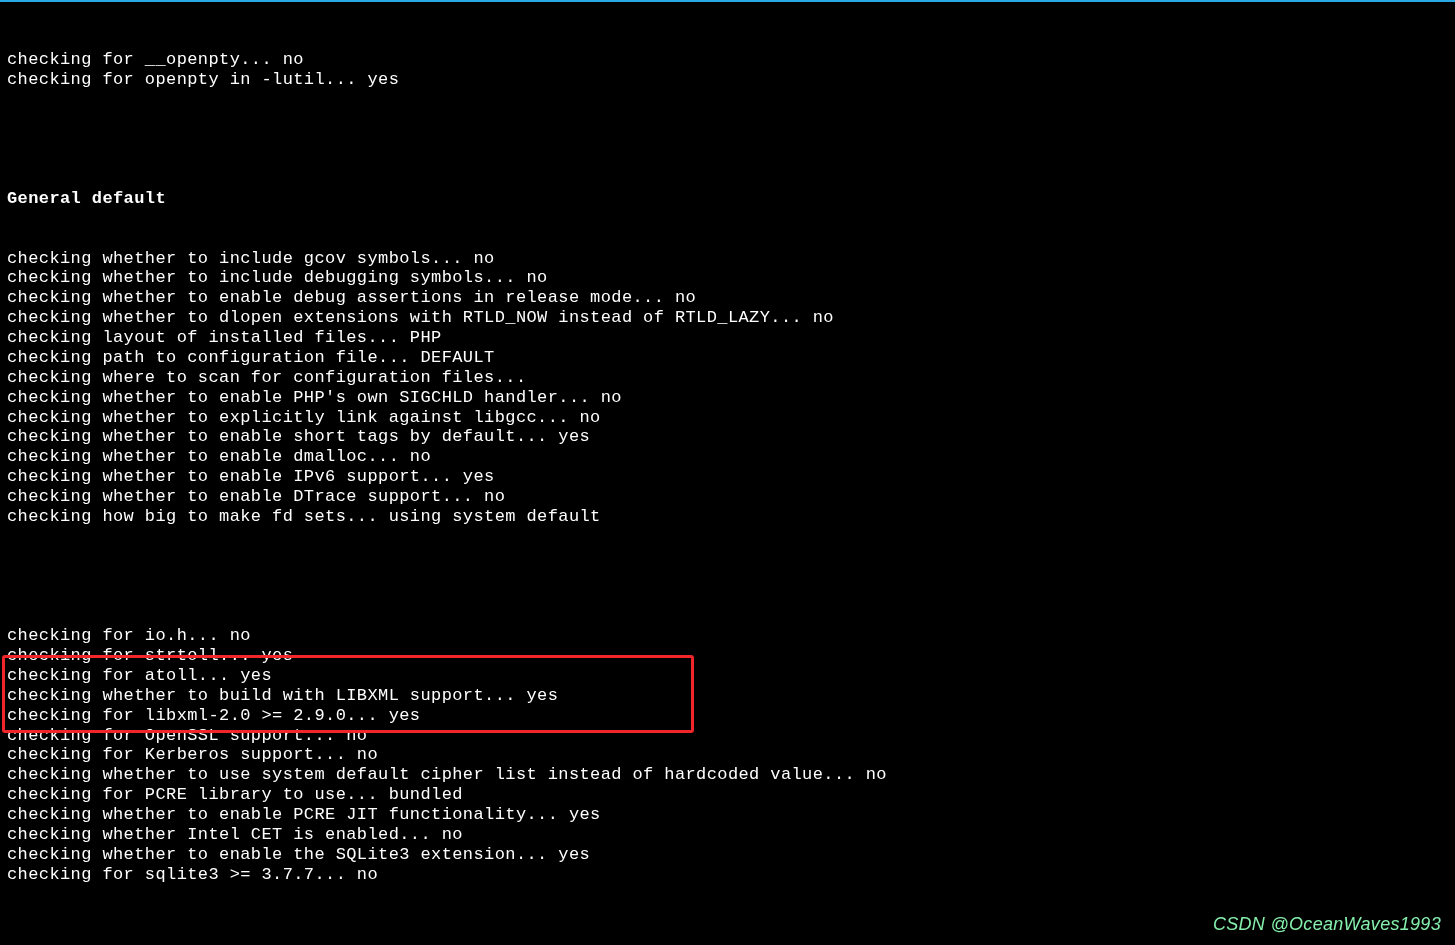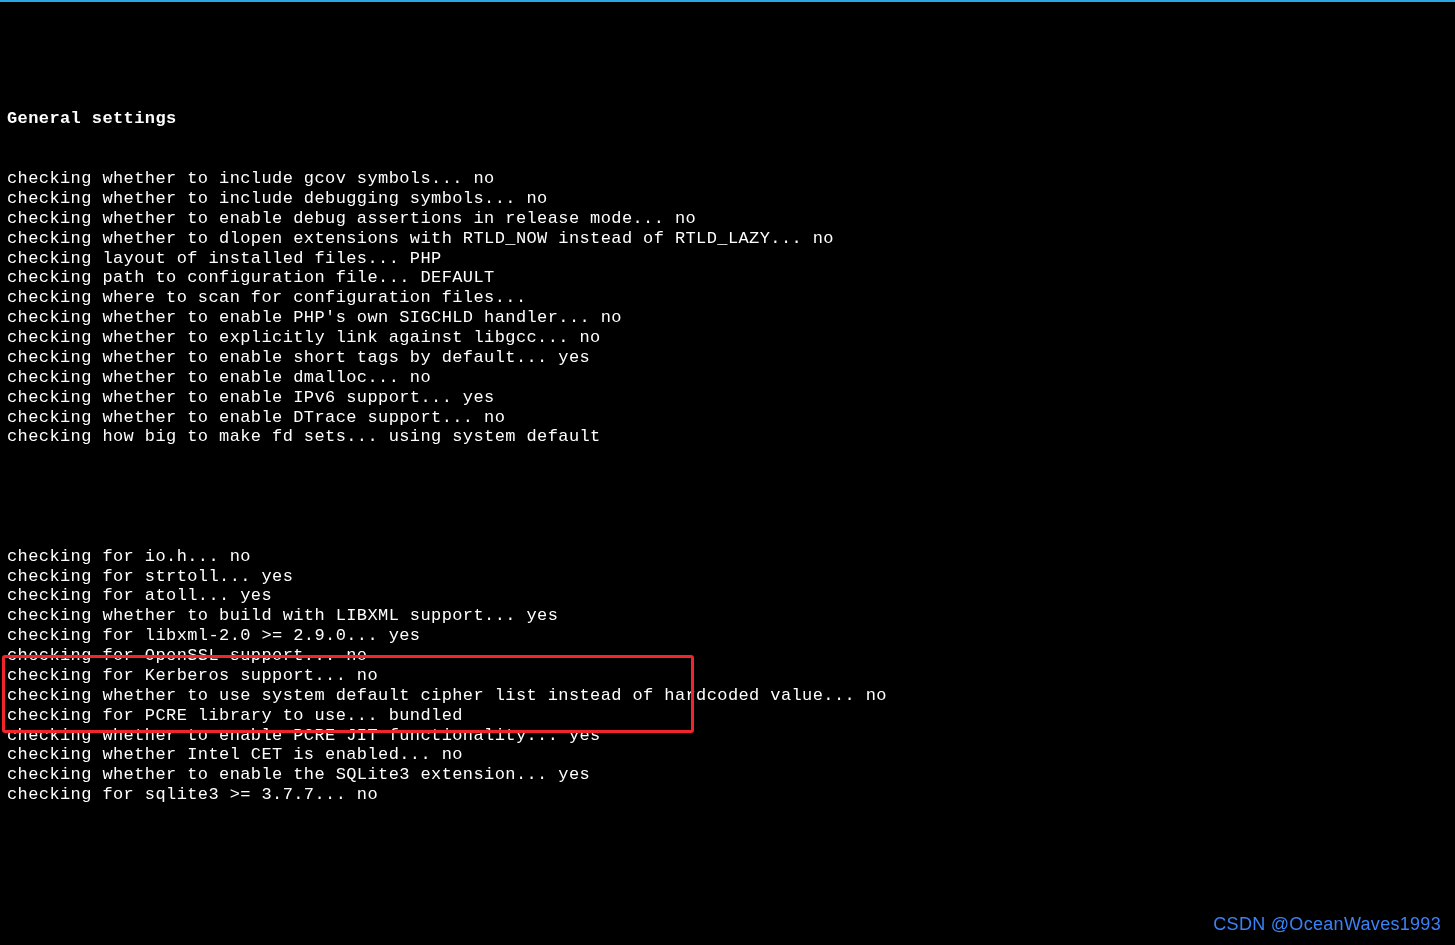"checking for __openpty... no" div { html: none -> <div><span>checking for __openpty... no</span><span>checking for openpty in -lutil... yes</span></div> }
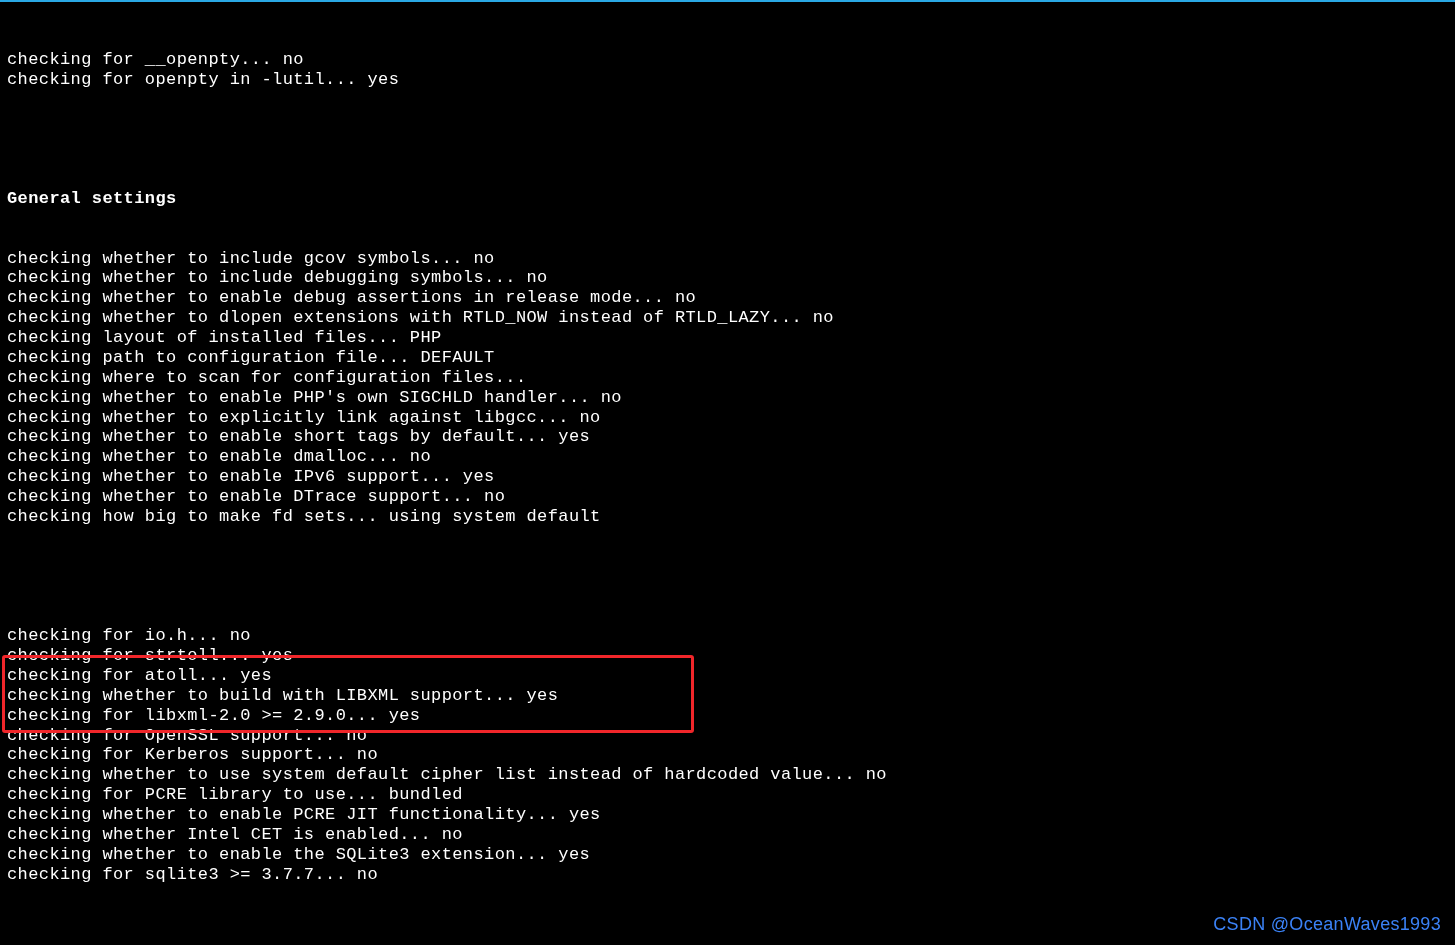"General settings" span.line { text: settings -> default }
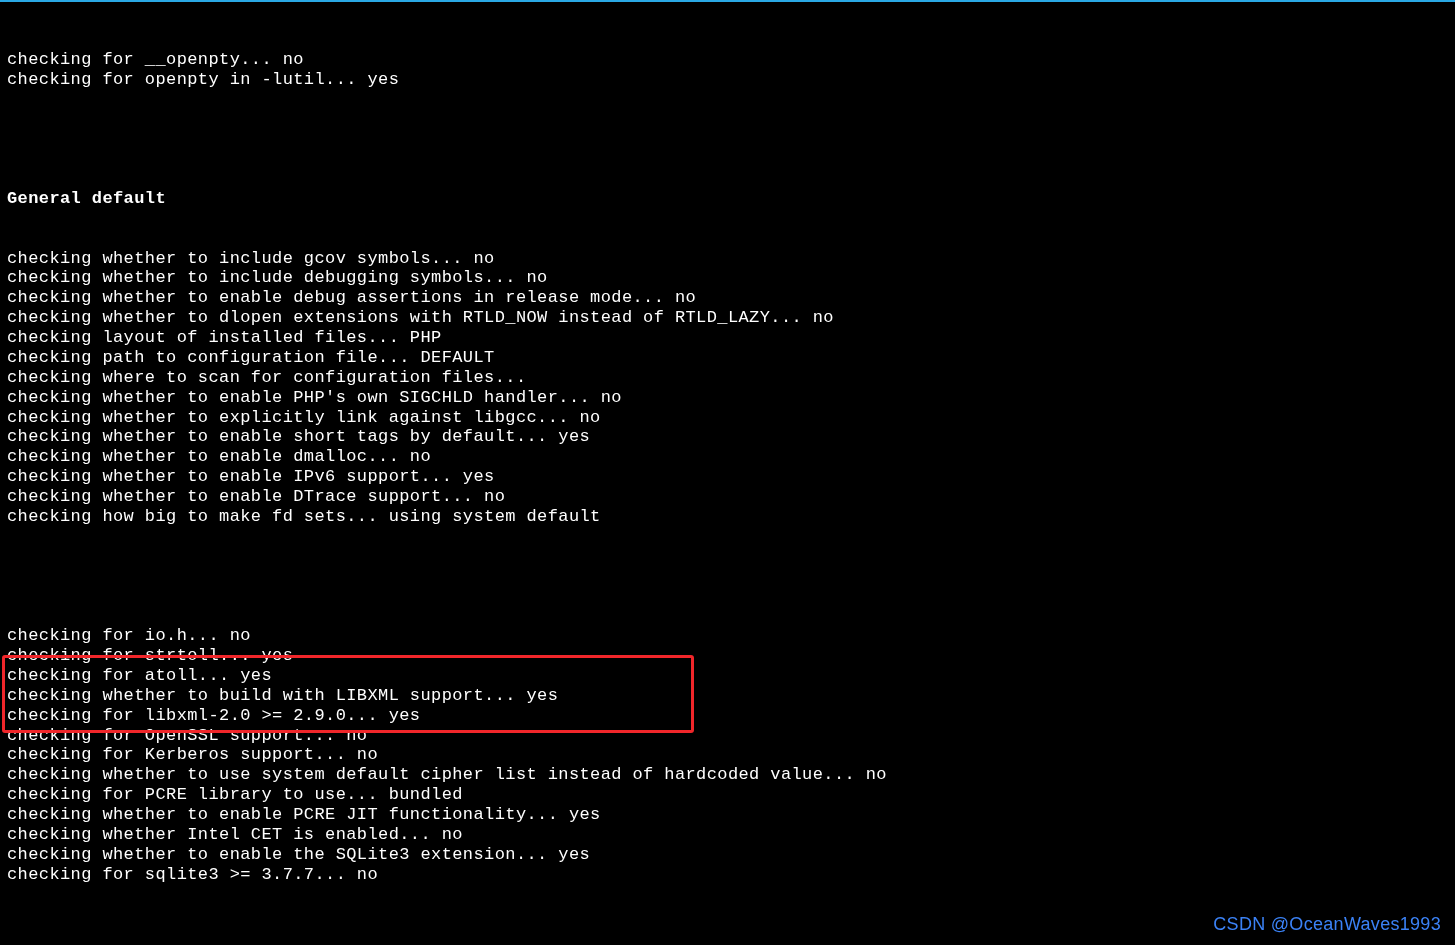"CSDN @OceanWaves1993" .watermark { color: #3b82f6 -> #86efac; font-style: none -> italic }
